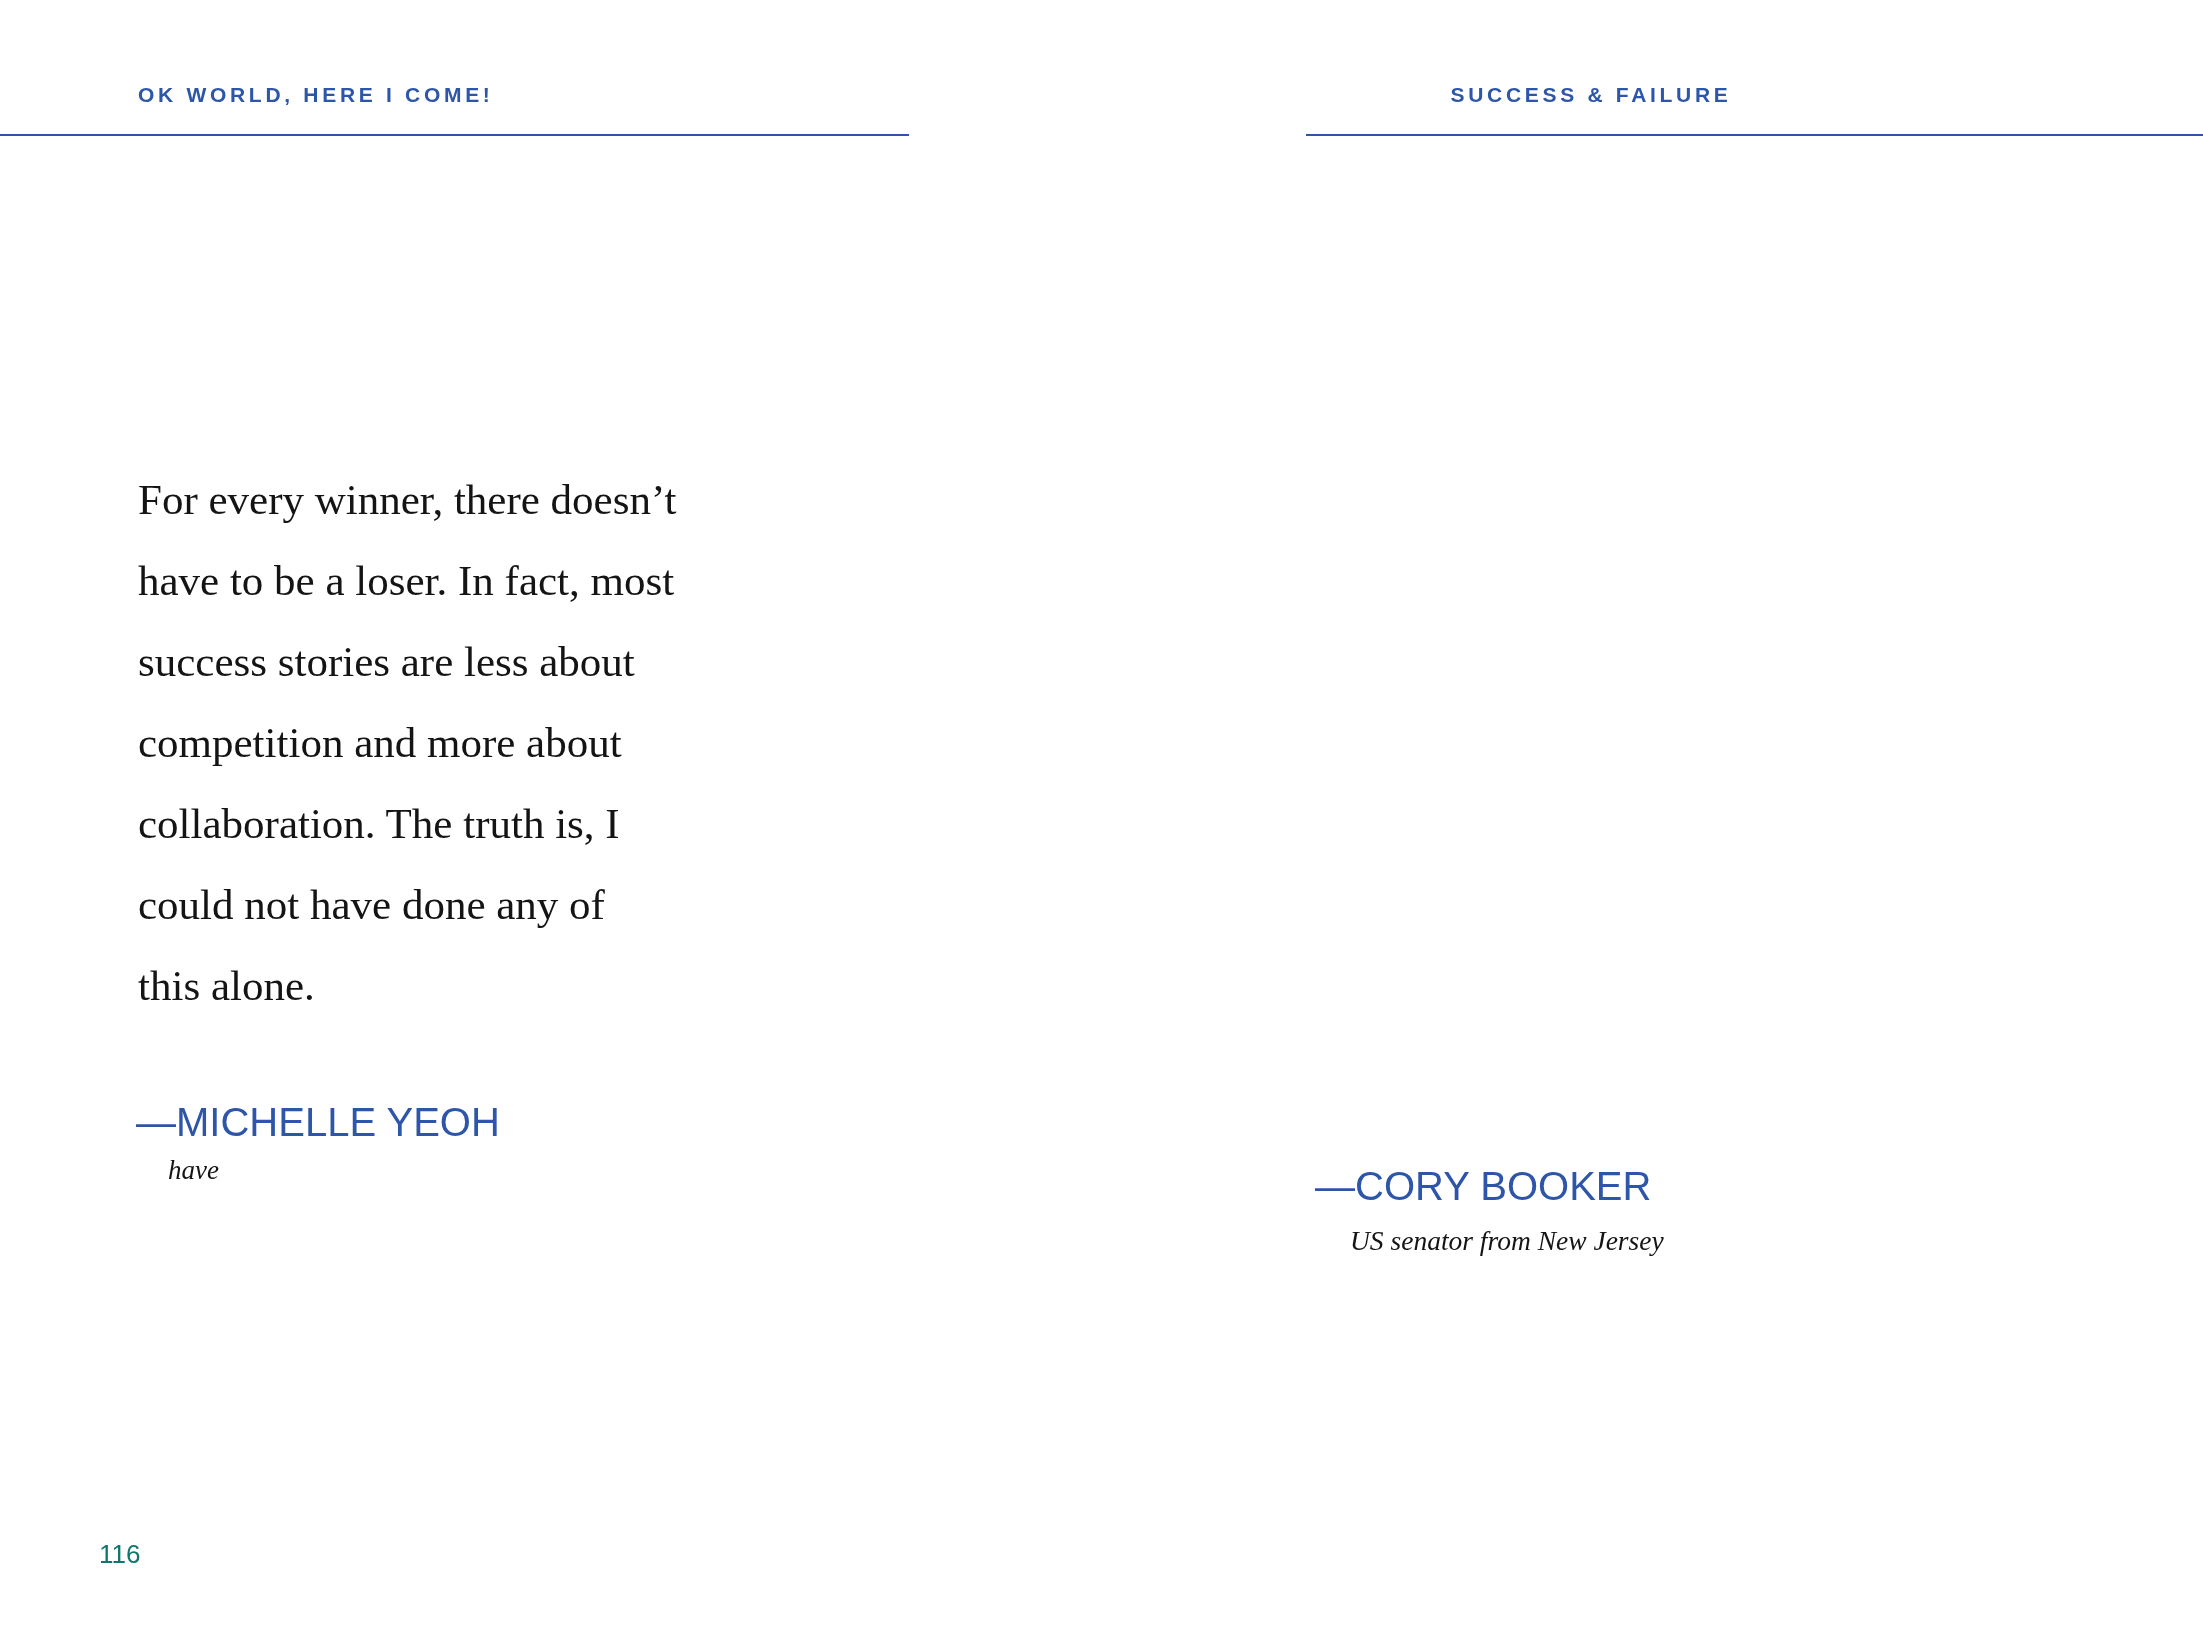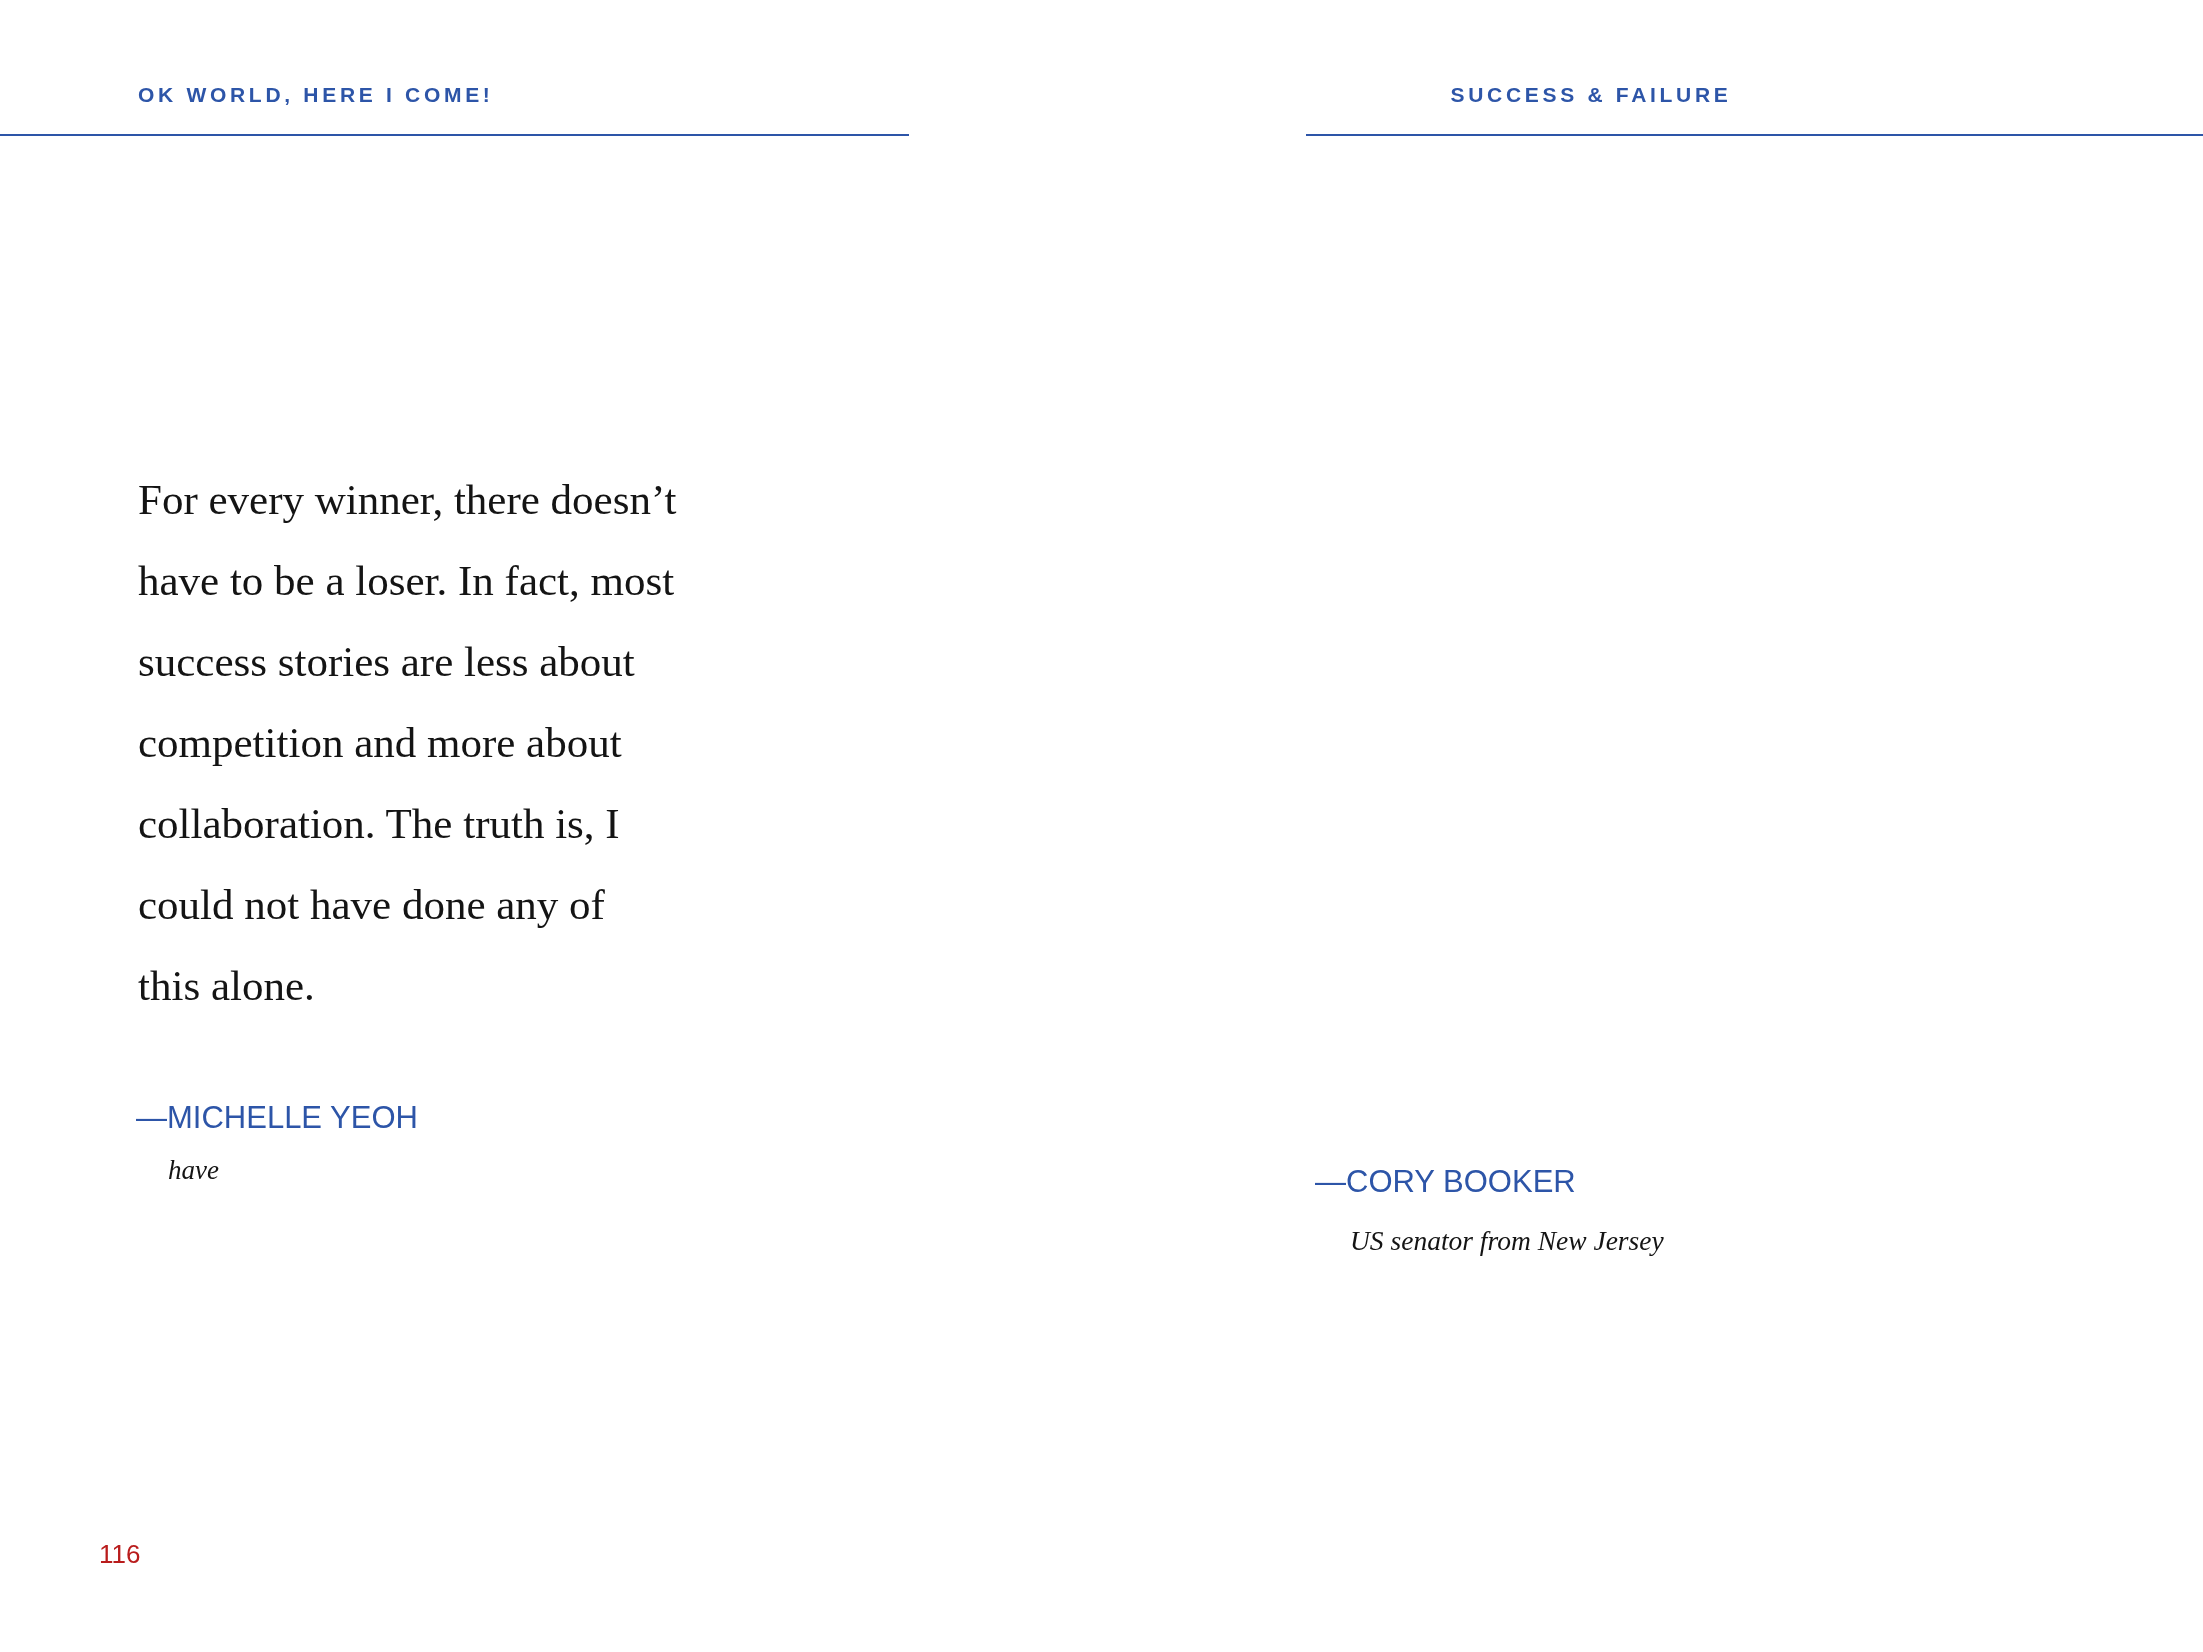"—MICHELLE YEOH" .attribution { font-size: 31px -> 40px }
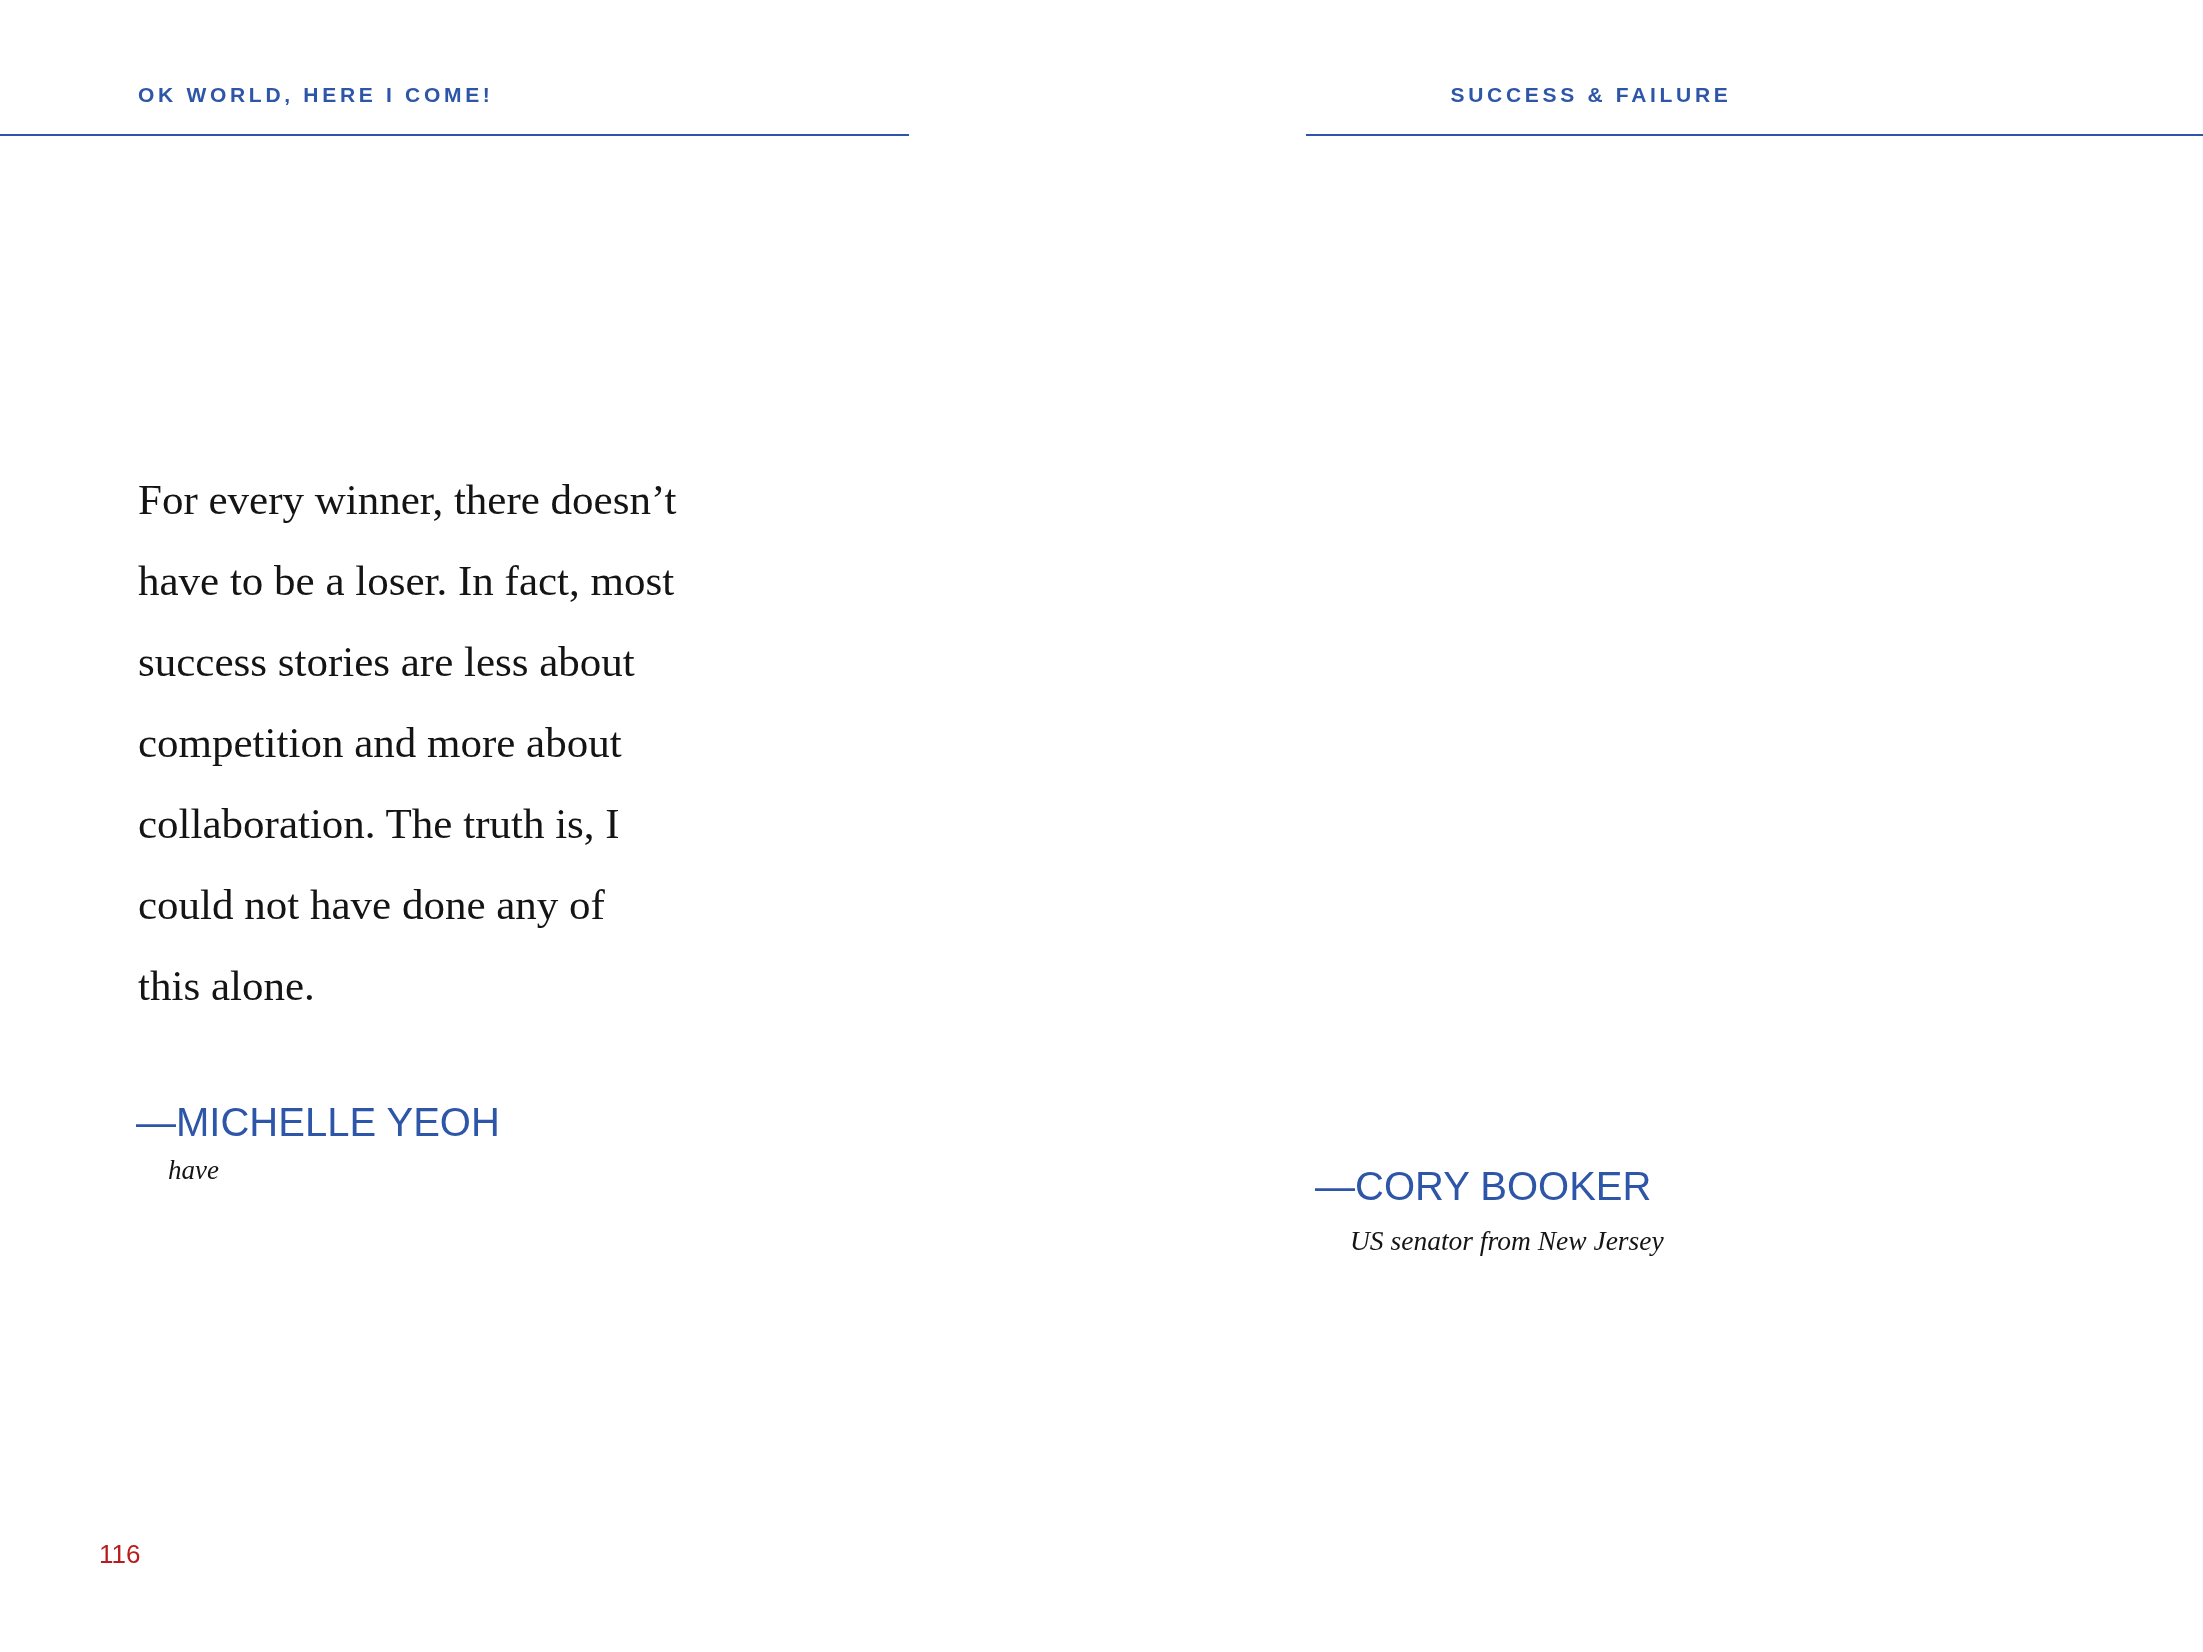"116" .page-number { color: #b91c1c -> #0f766e }
